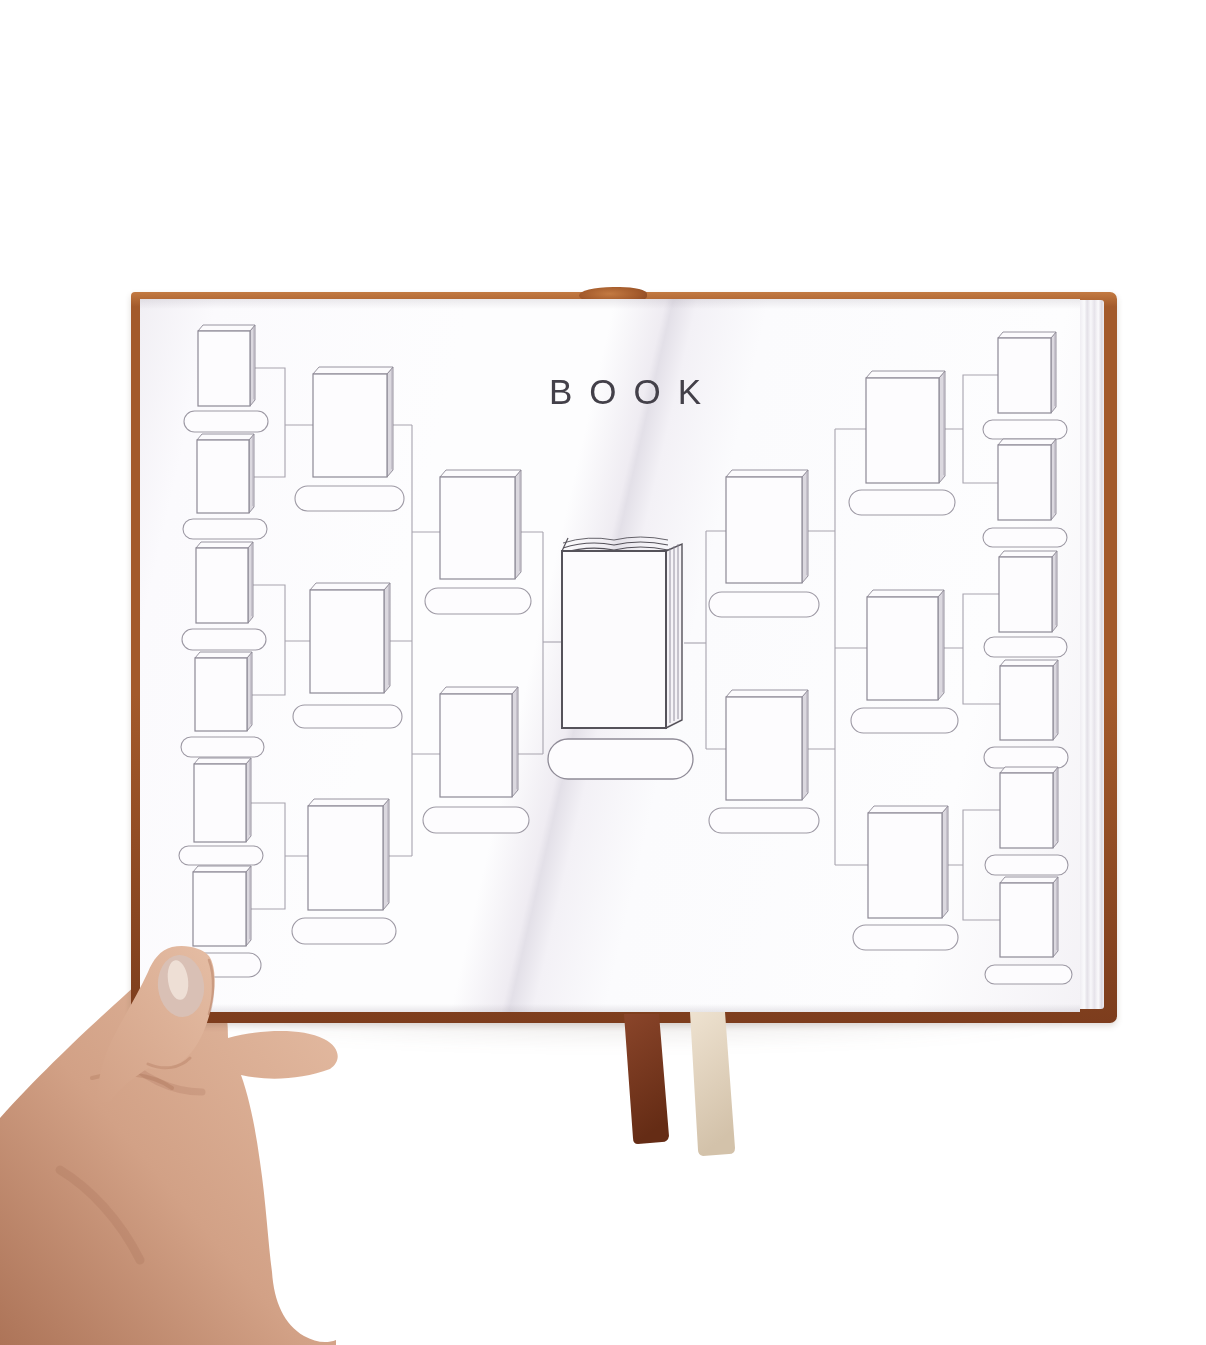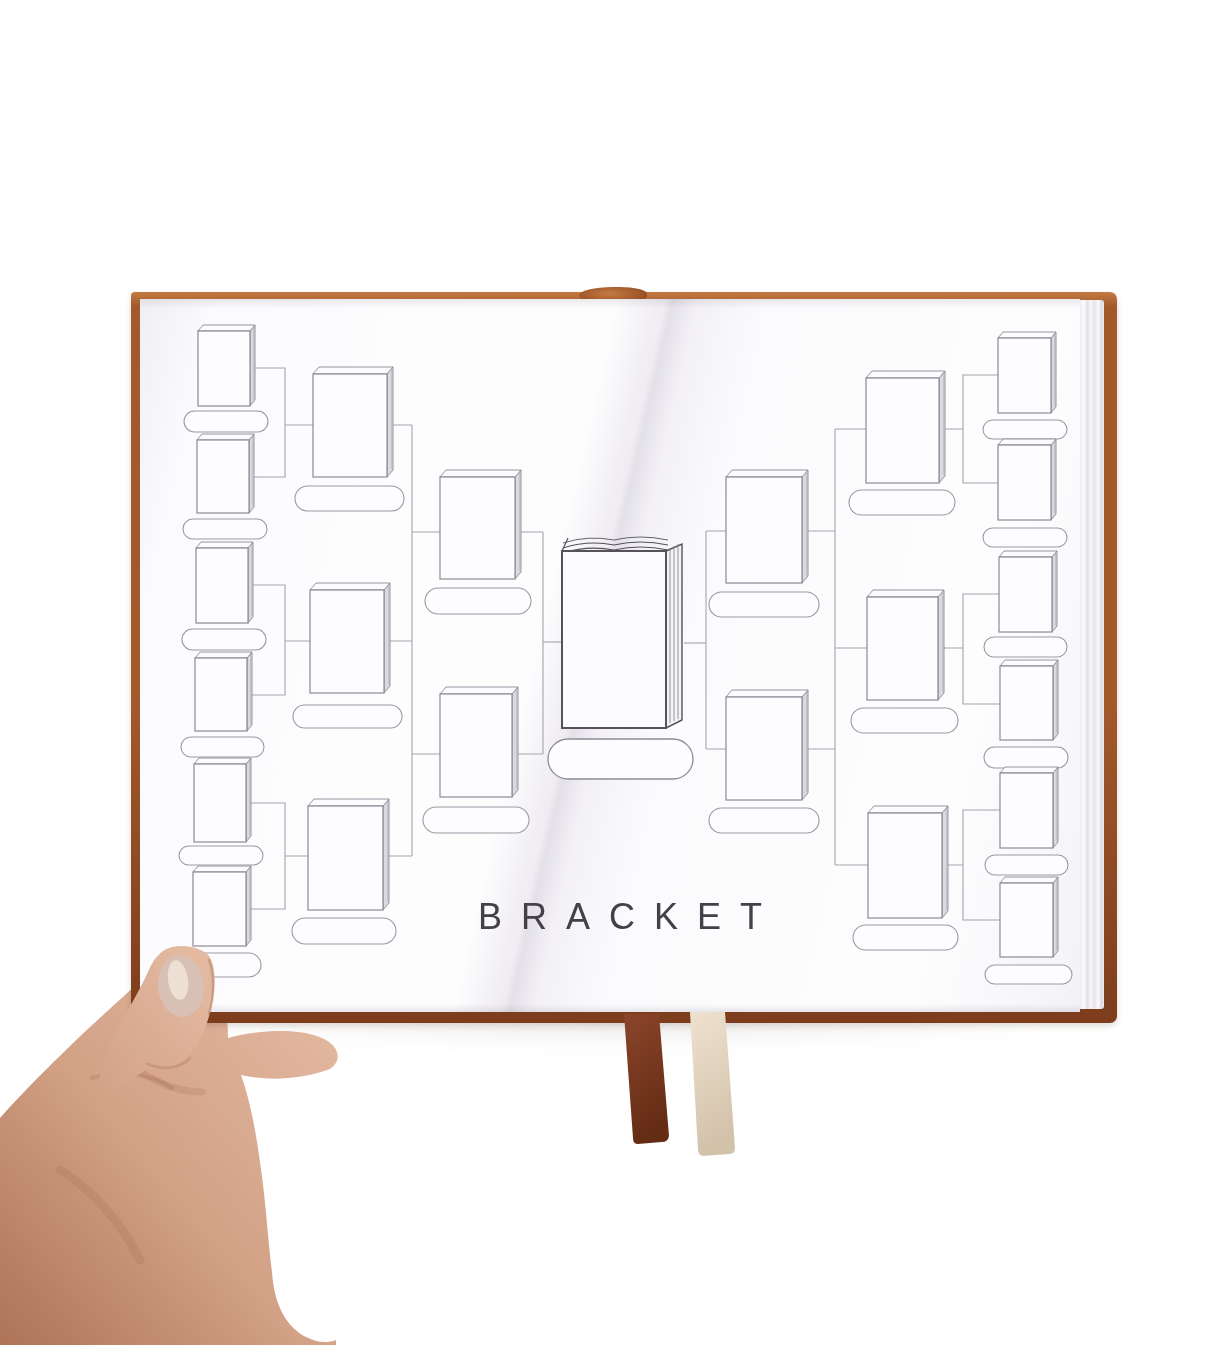"BOOK" div.title { html: none -> <div>BOOK</div> }
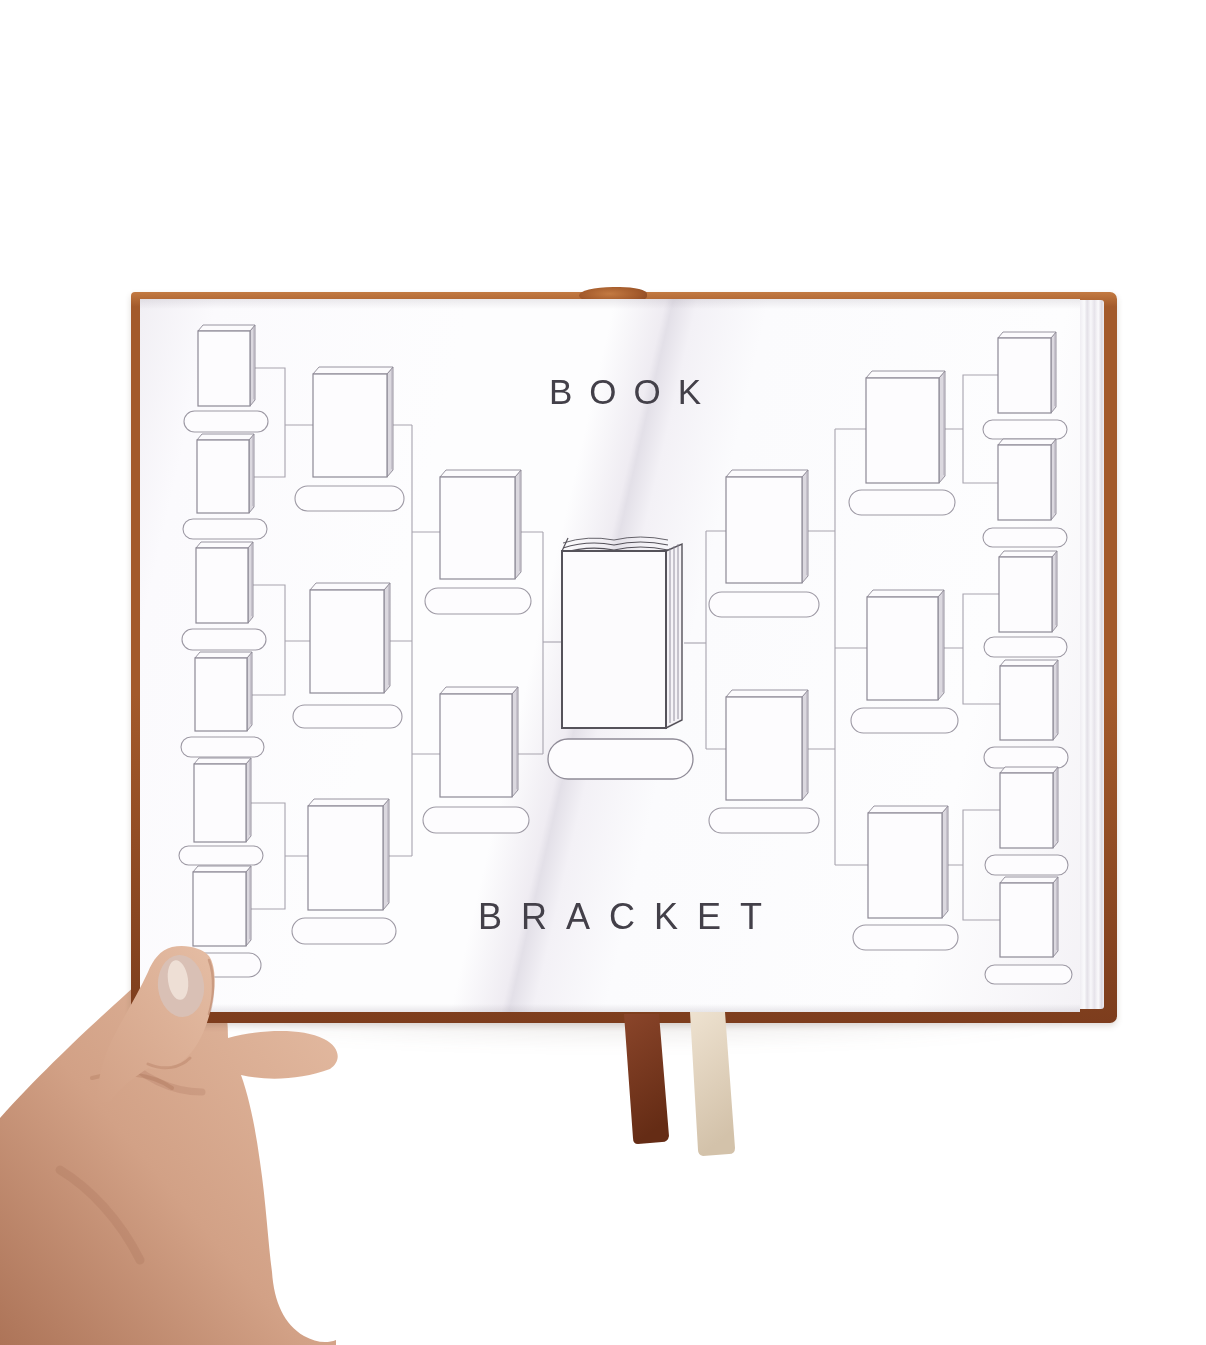"BRACKET" div.title { html: <div>BRACKET</div> -> none }
